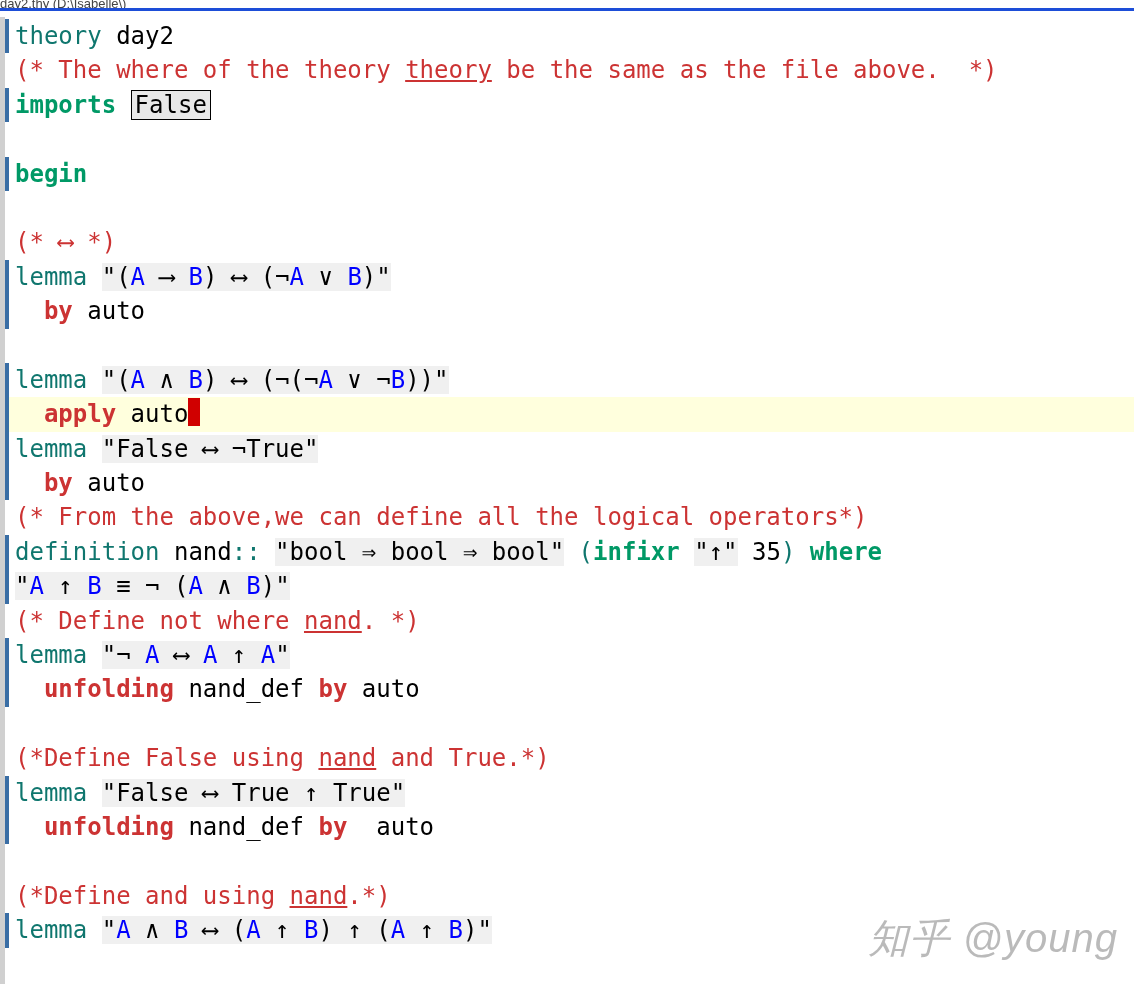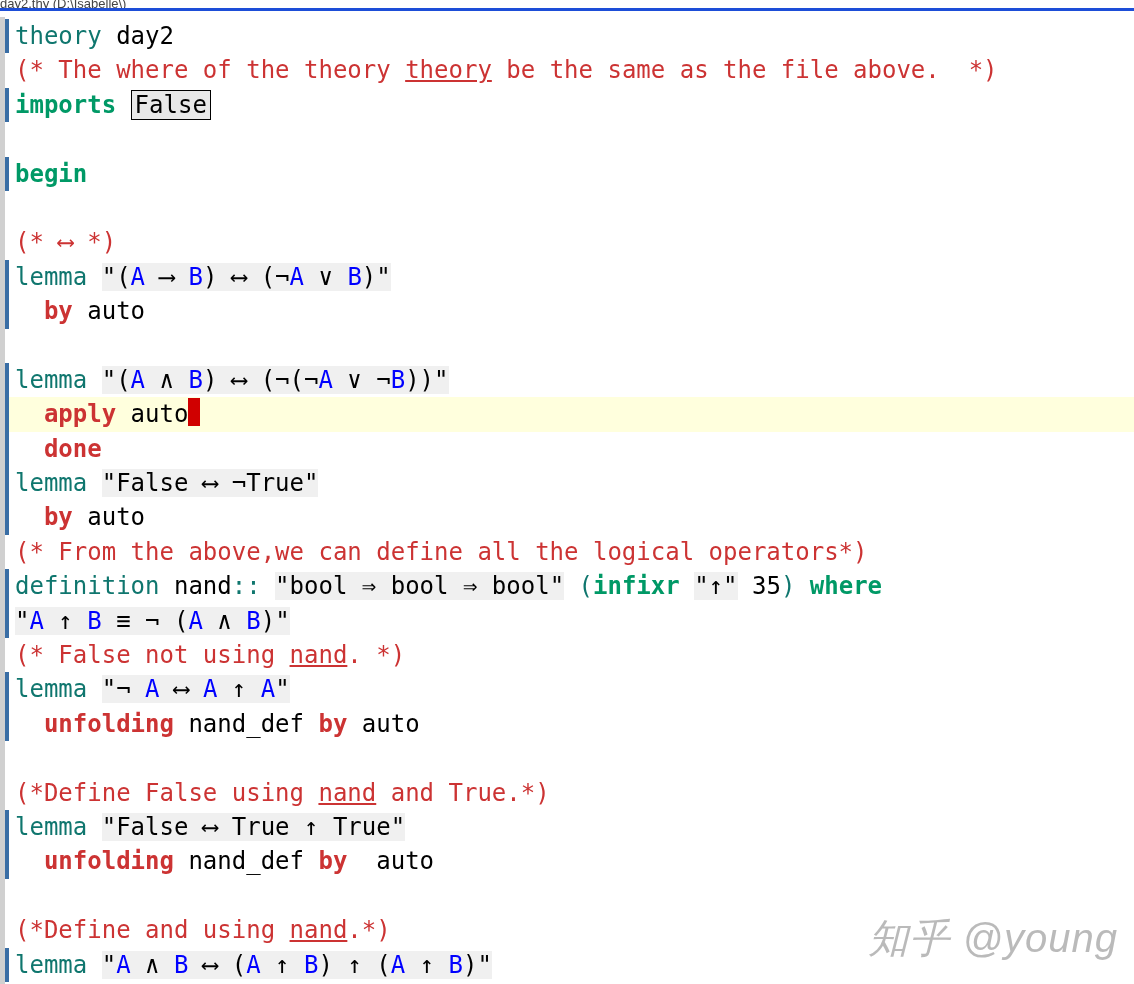"done" div.ln { html: <div> <span>done</span></div> -> none }
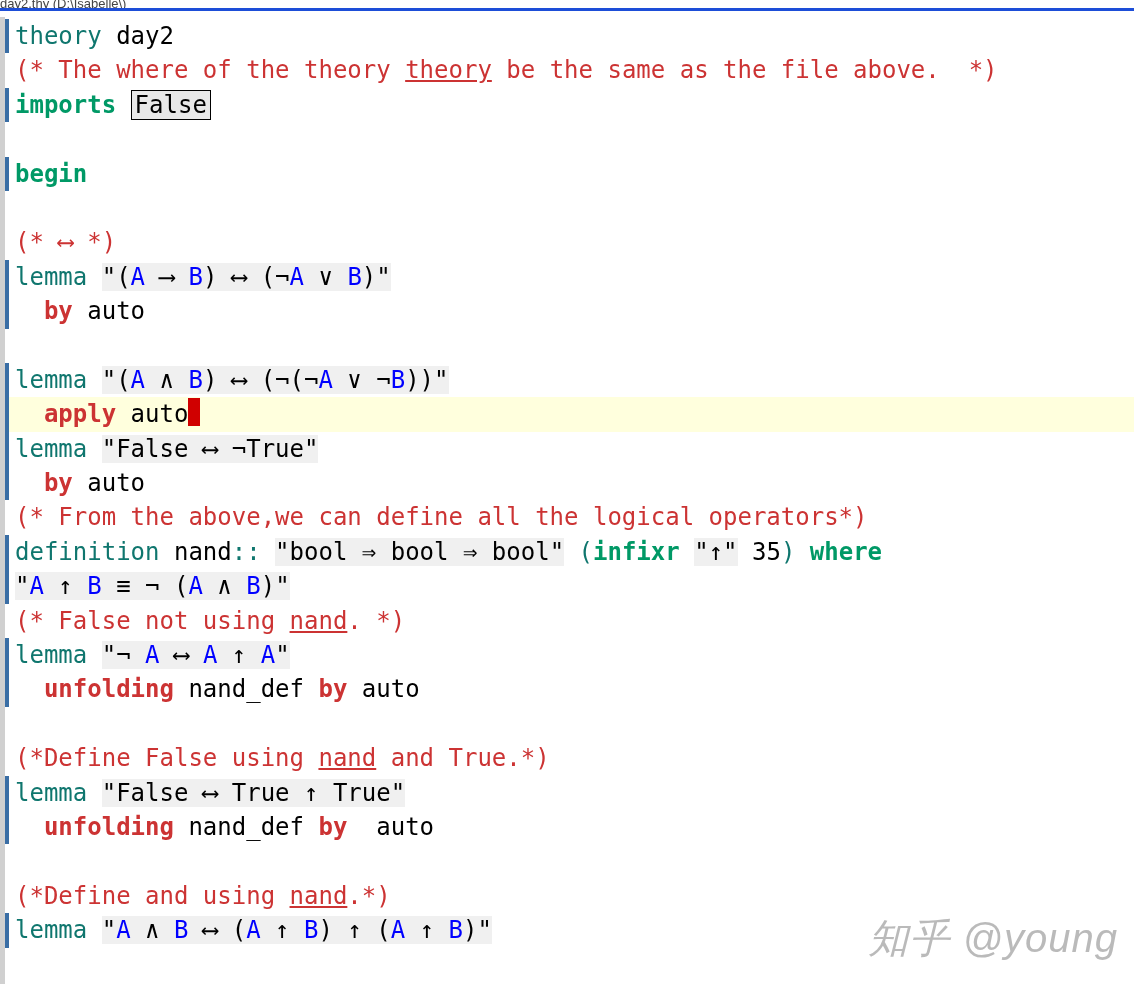"(* False not using" span { text: False not using -> Define not where }
